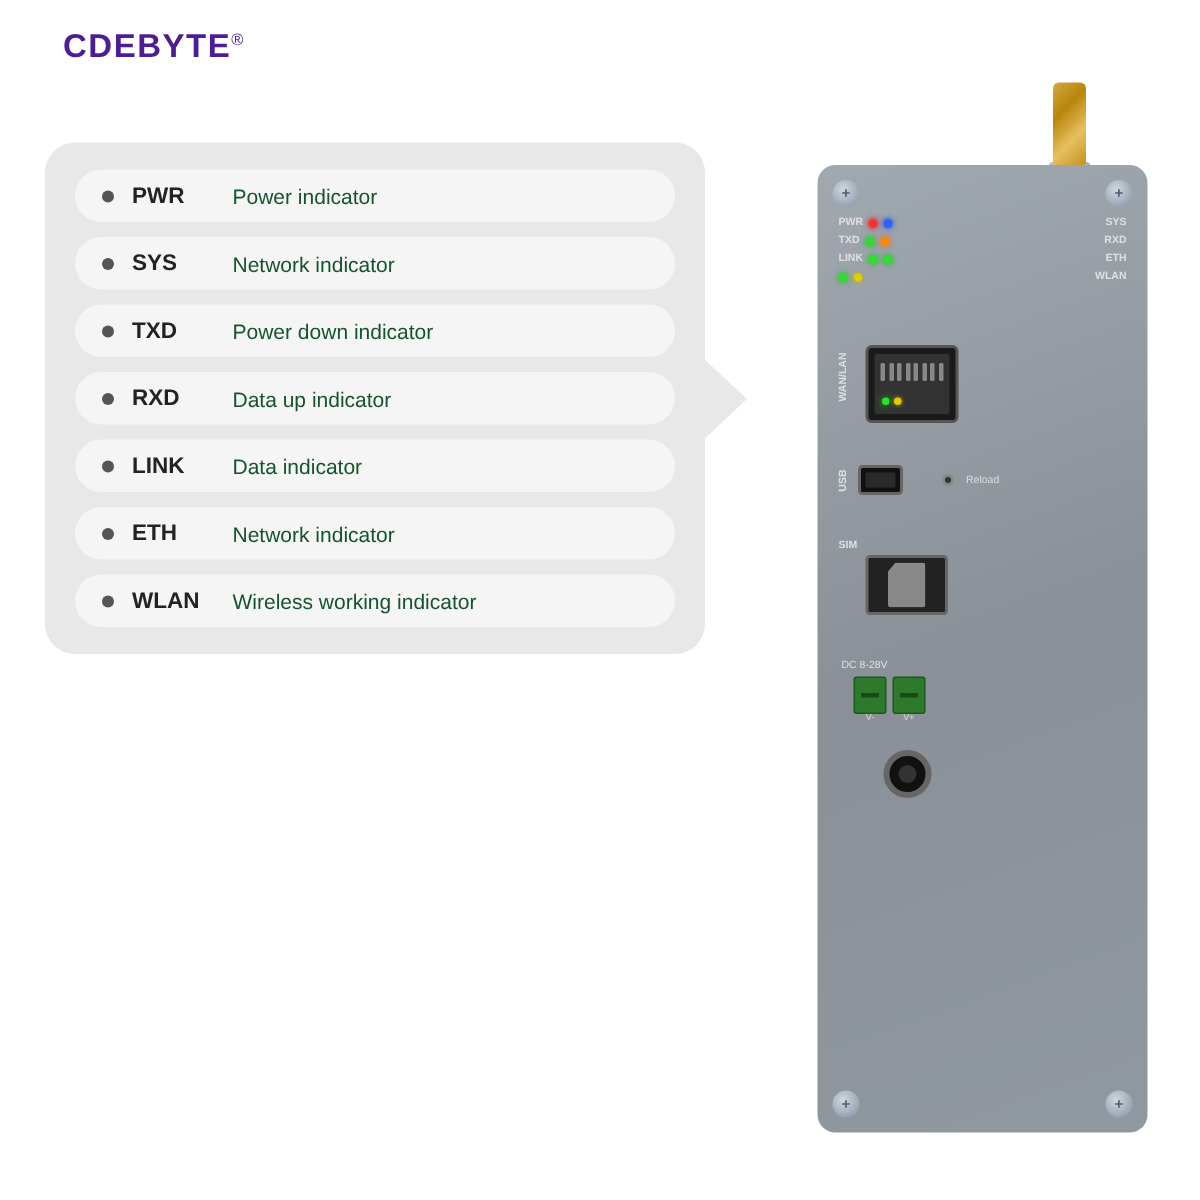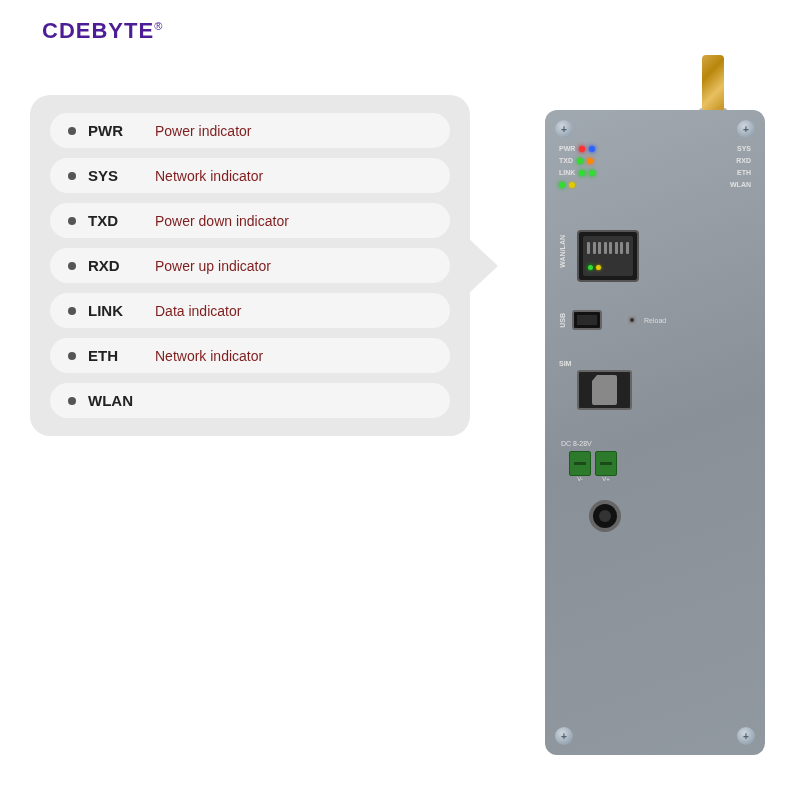"Power indicator" .indicator-desc { color: #7f1d1d -> #14532d }
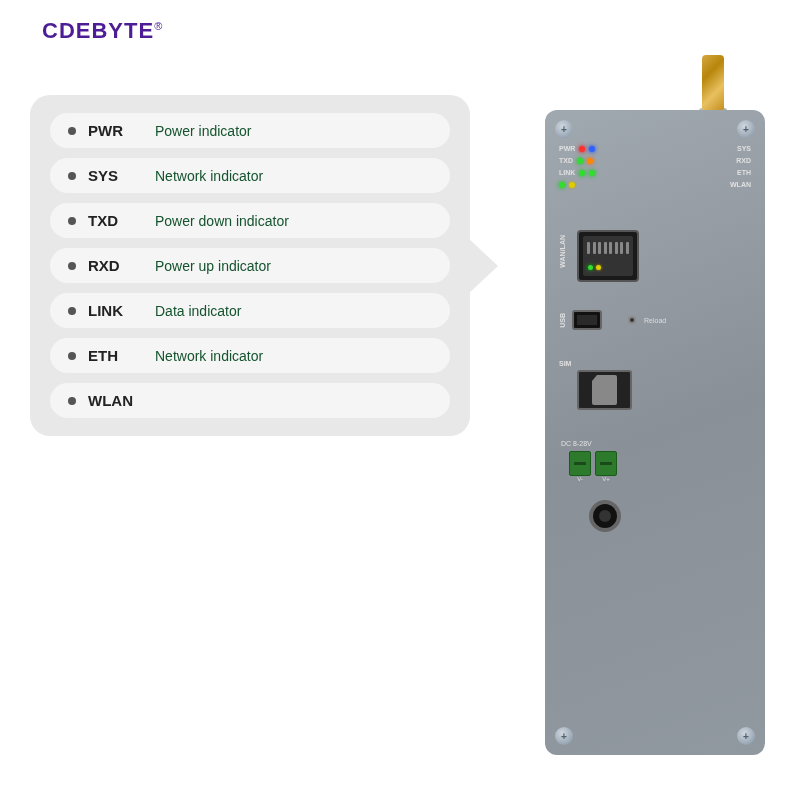"Power up indicator" span.indicator-desc { text: Power -> Data }
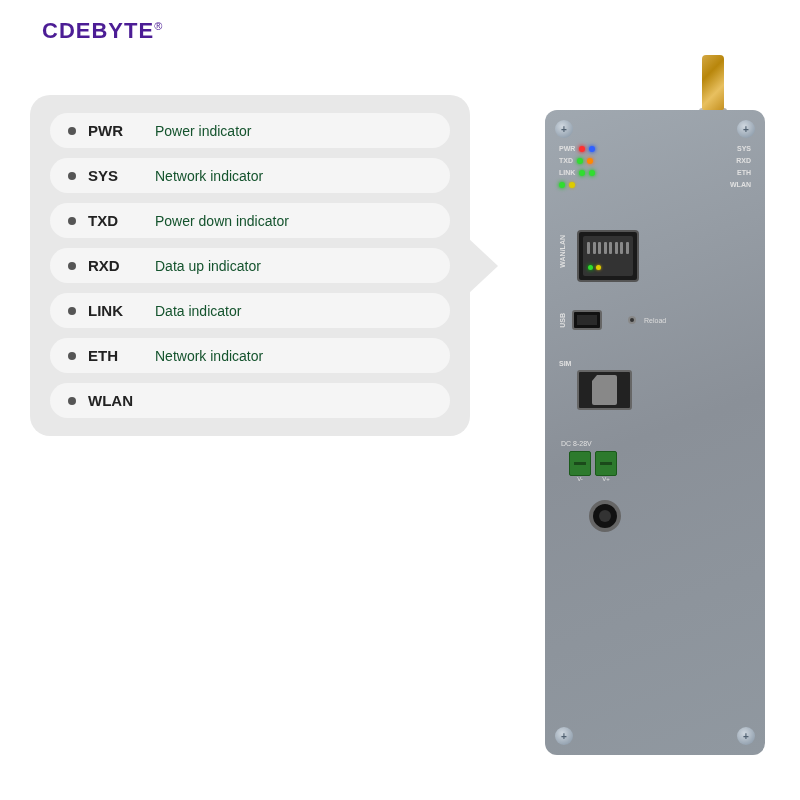"Wireless working indicator" span.indicator-desc { html: none -> <span>Wireless working indicator</span> }
